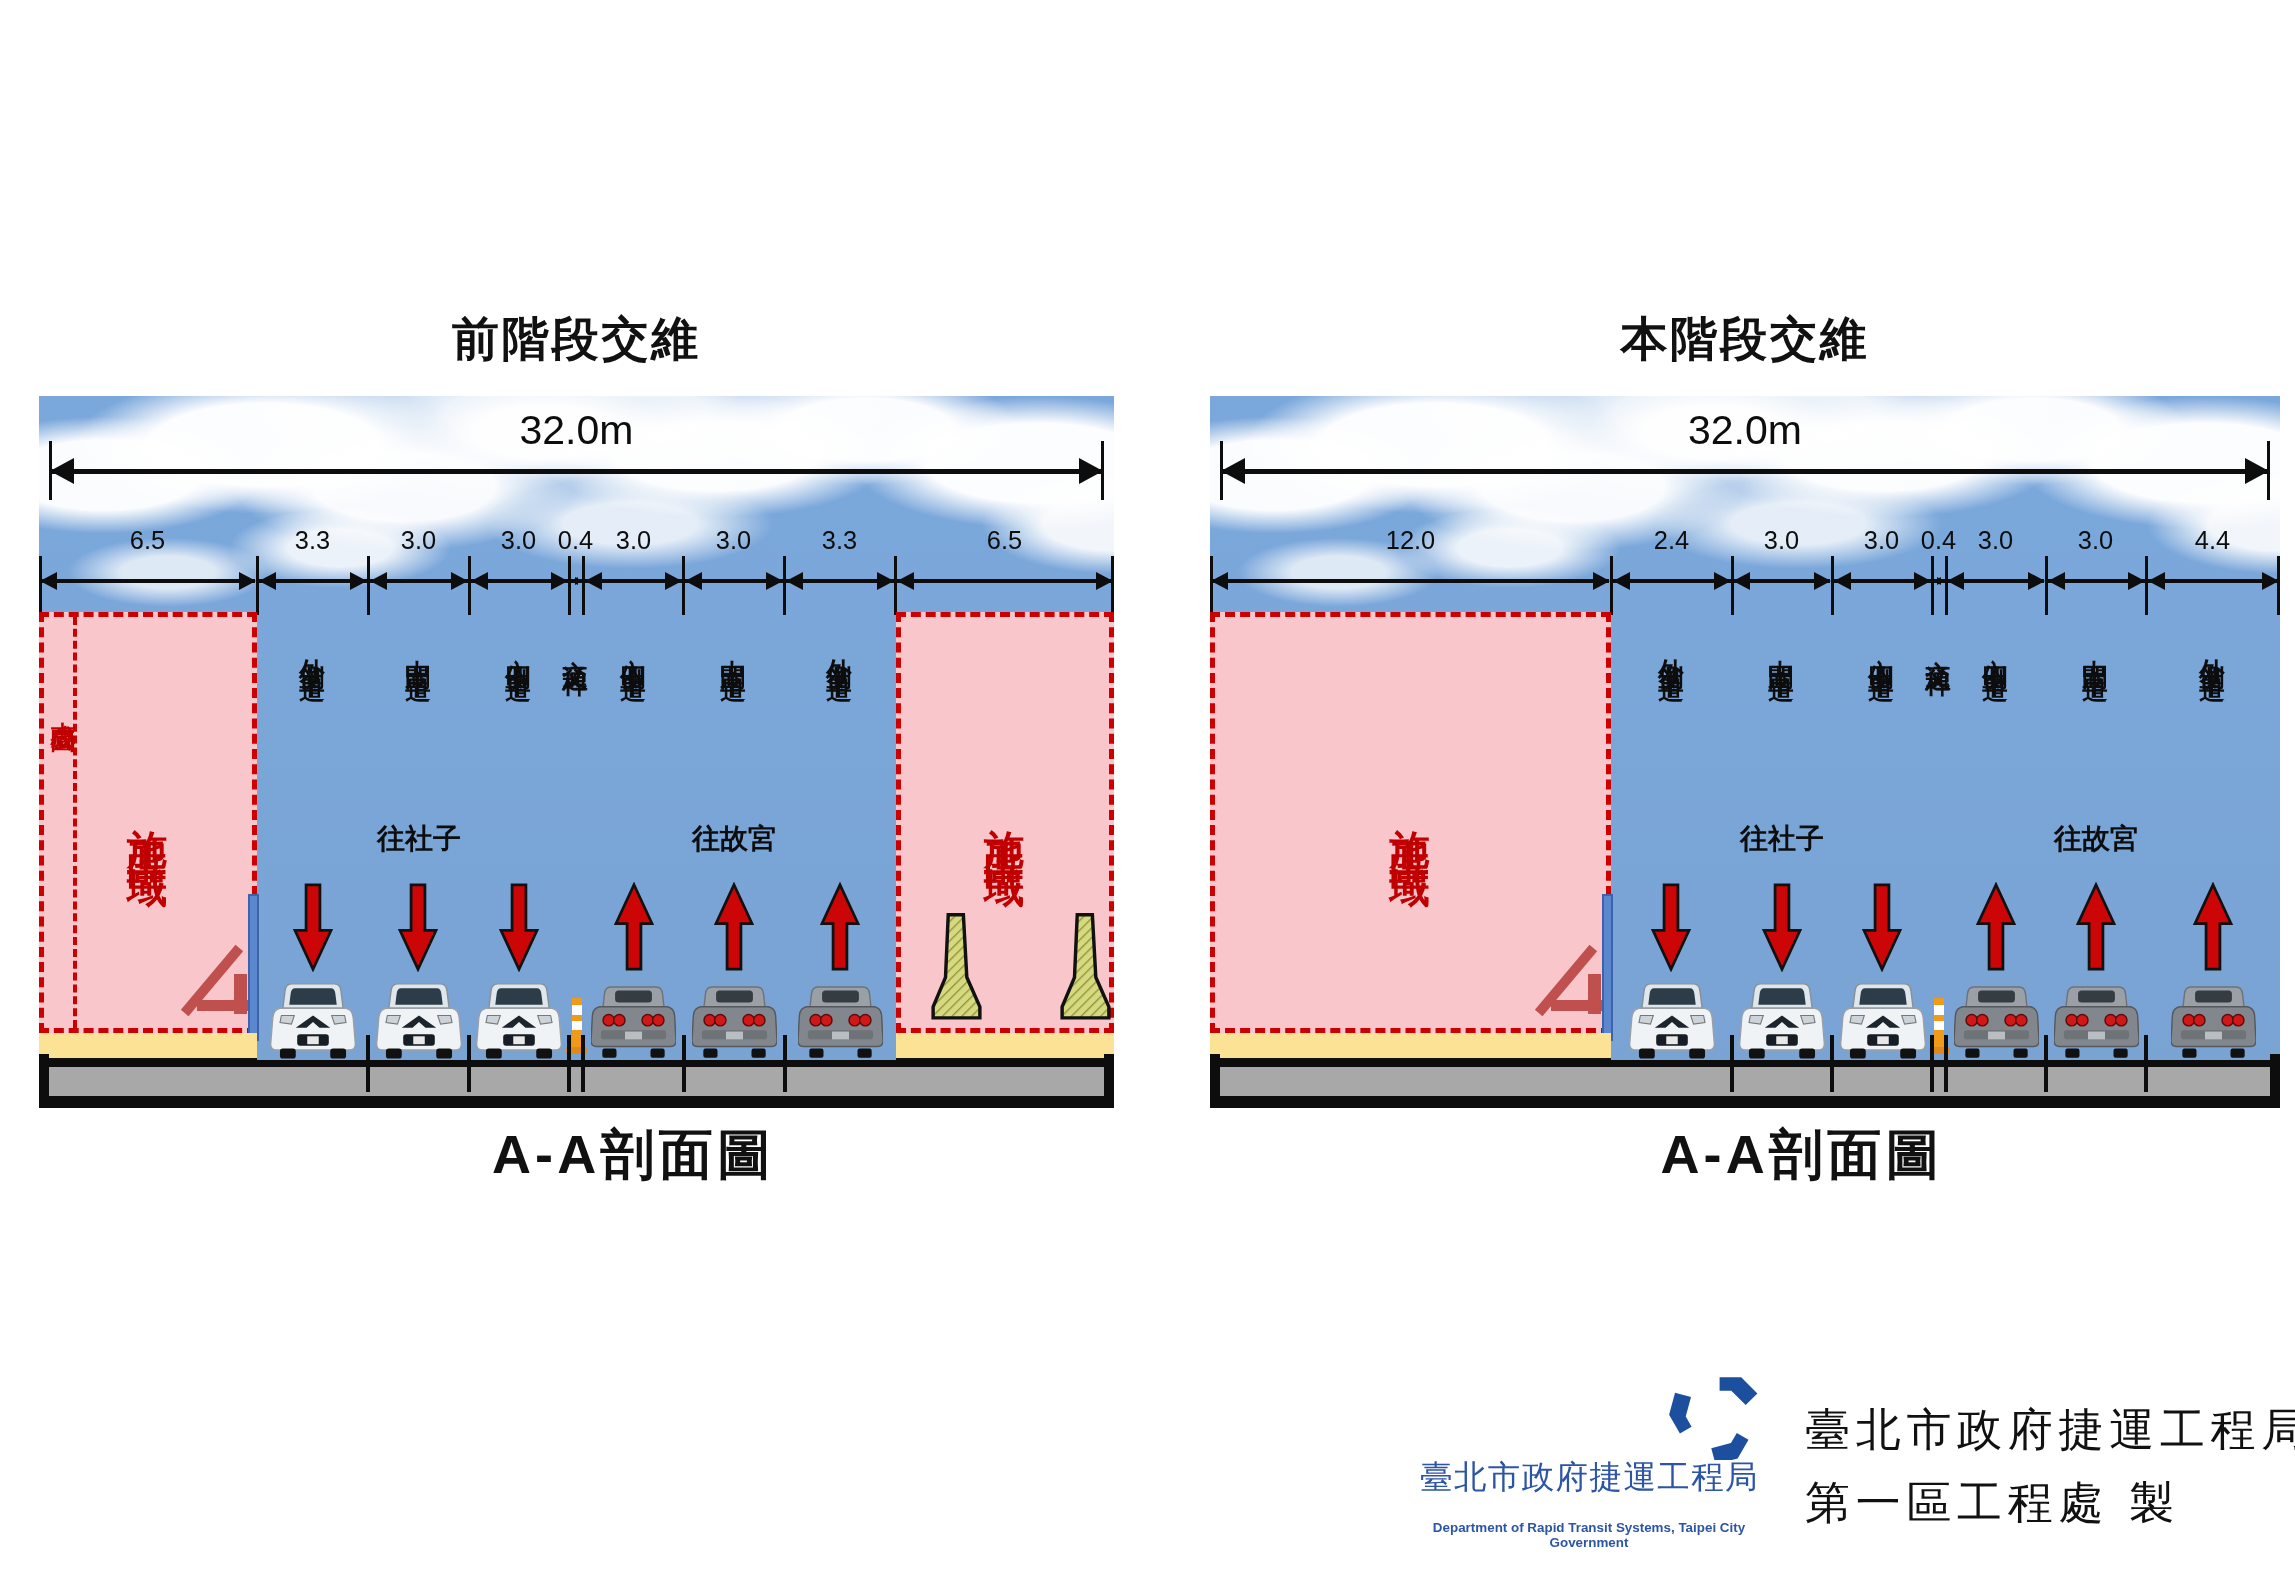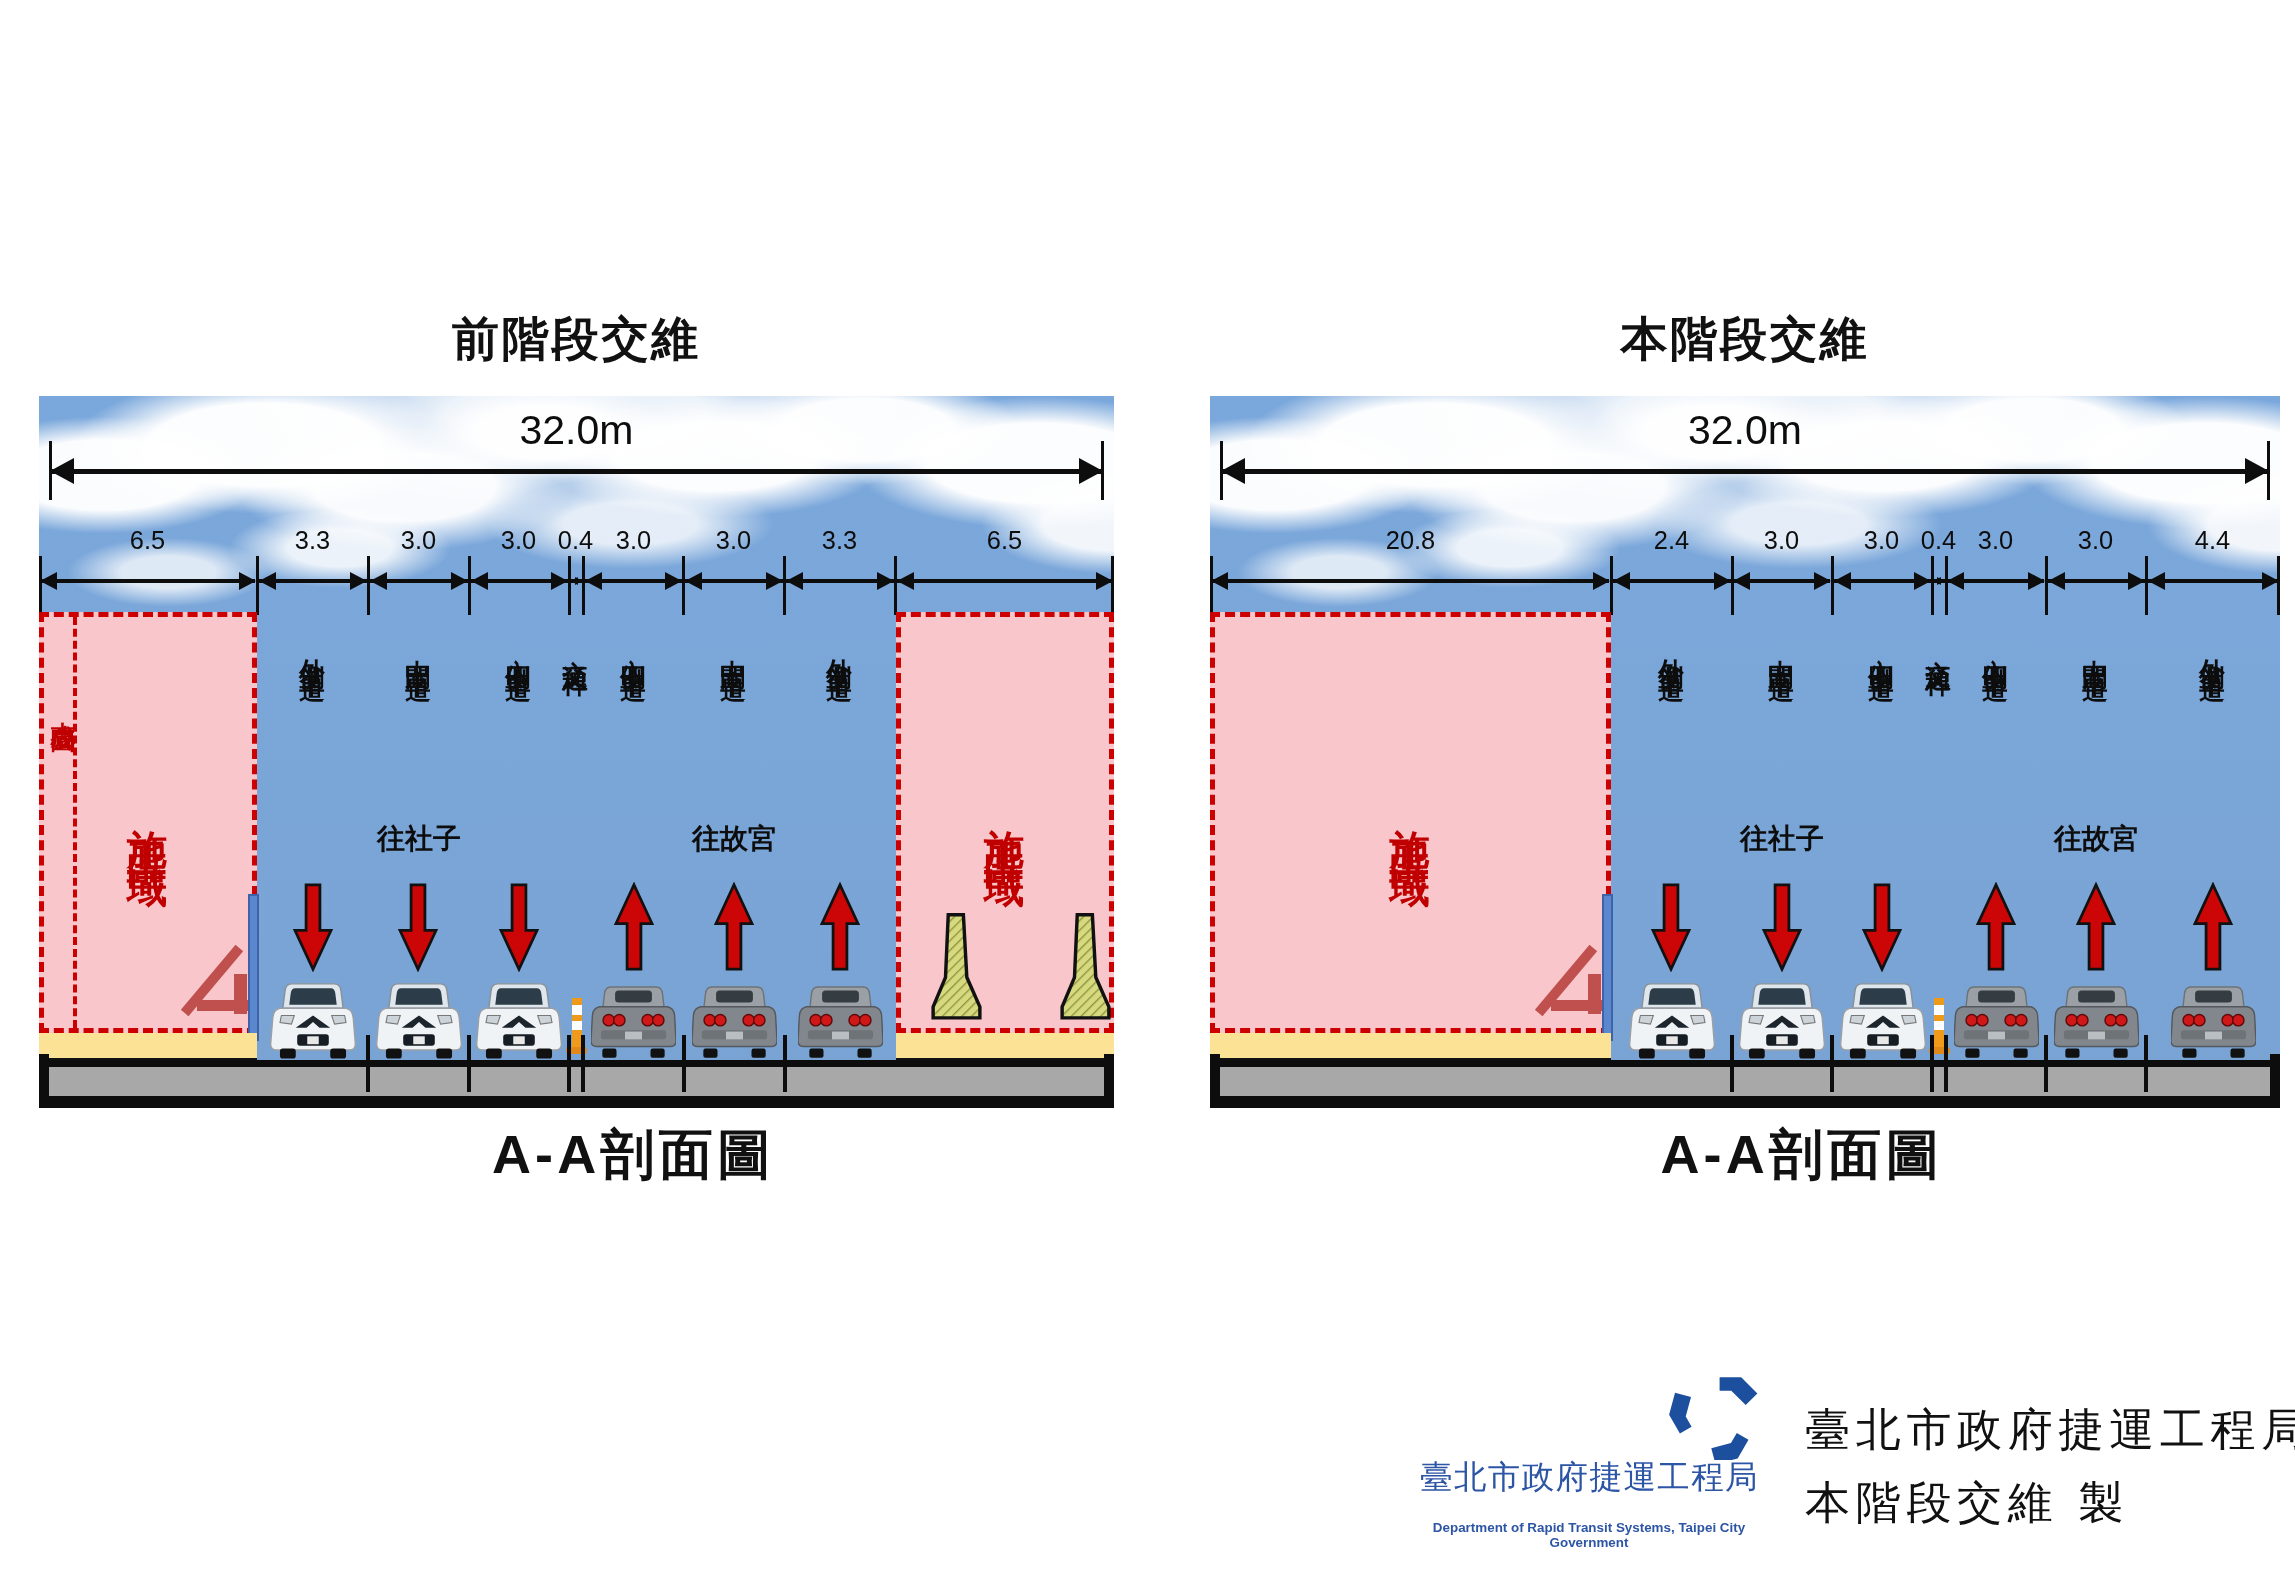"20.8" div.seg-label { text: 20.8 -> 12.0 }
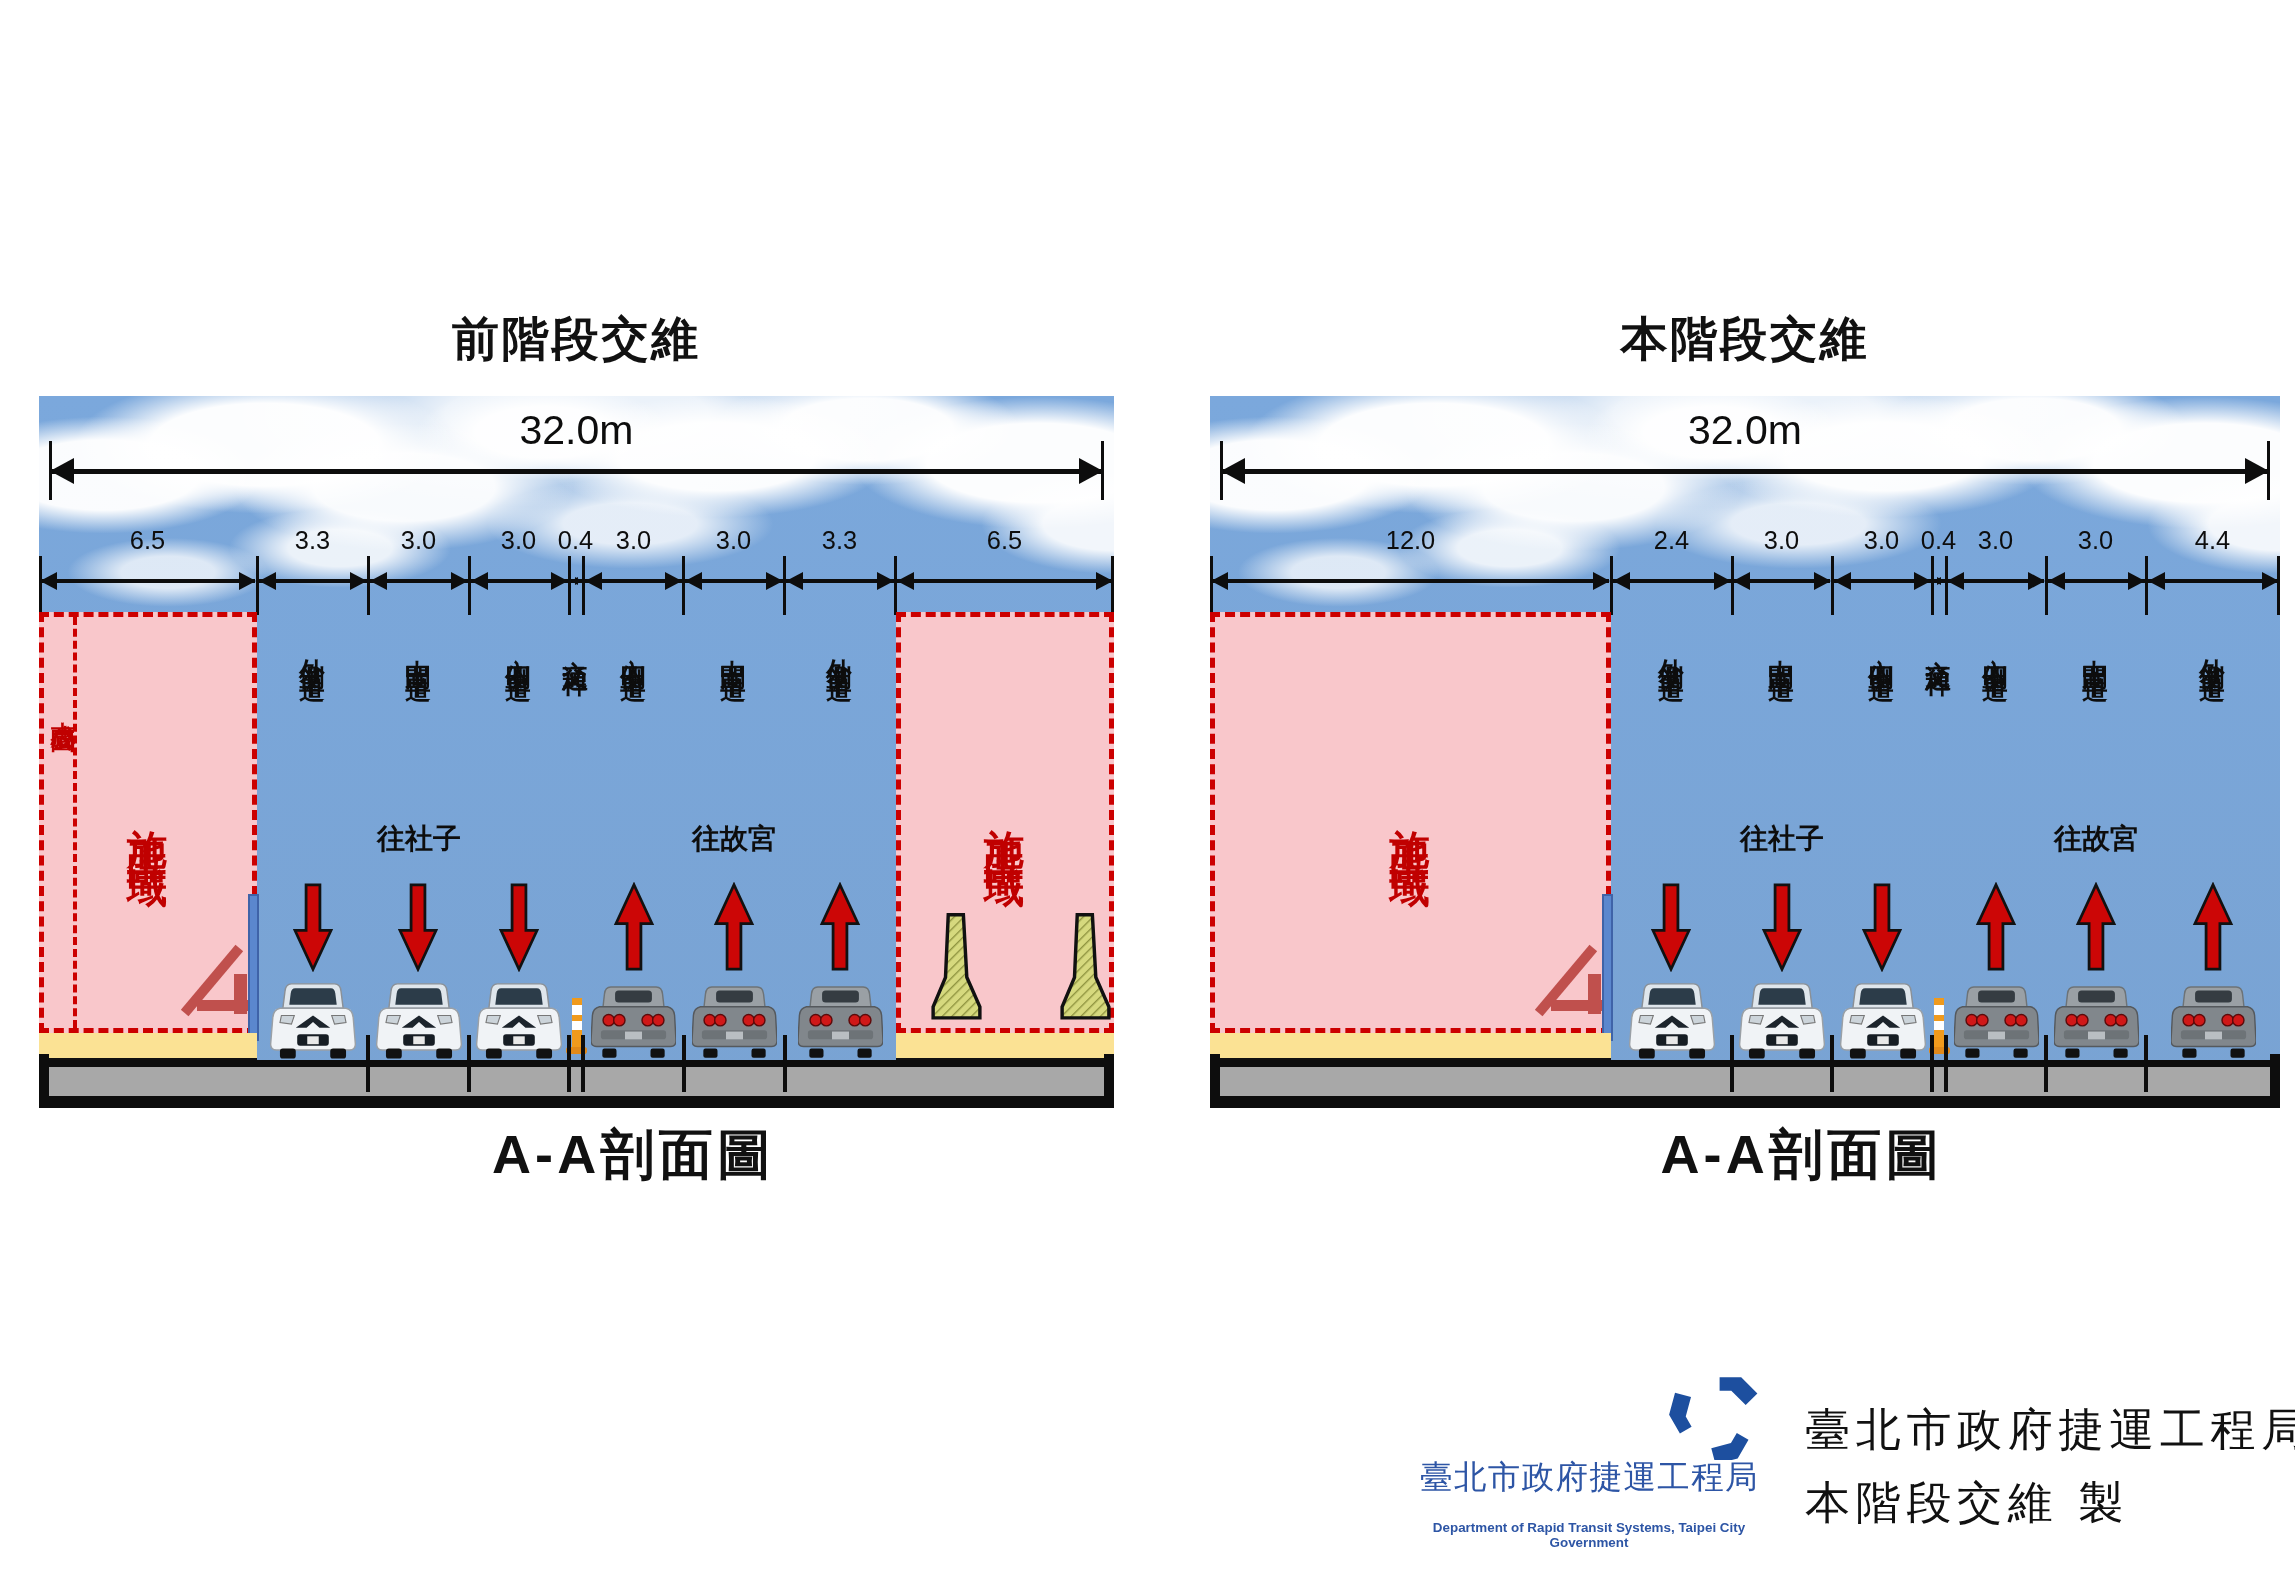"本階段交維 製" div.credit { text: 本階段交維 -> 第一區工程處 }
